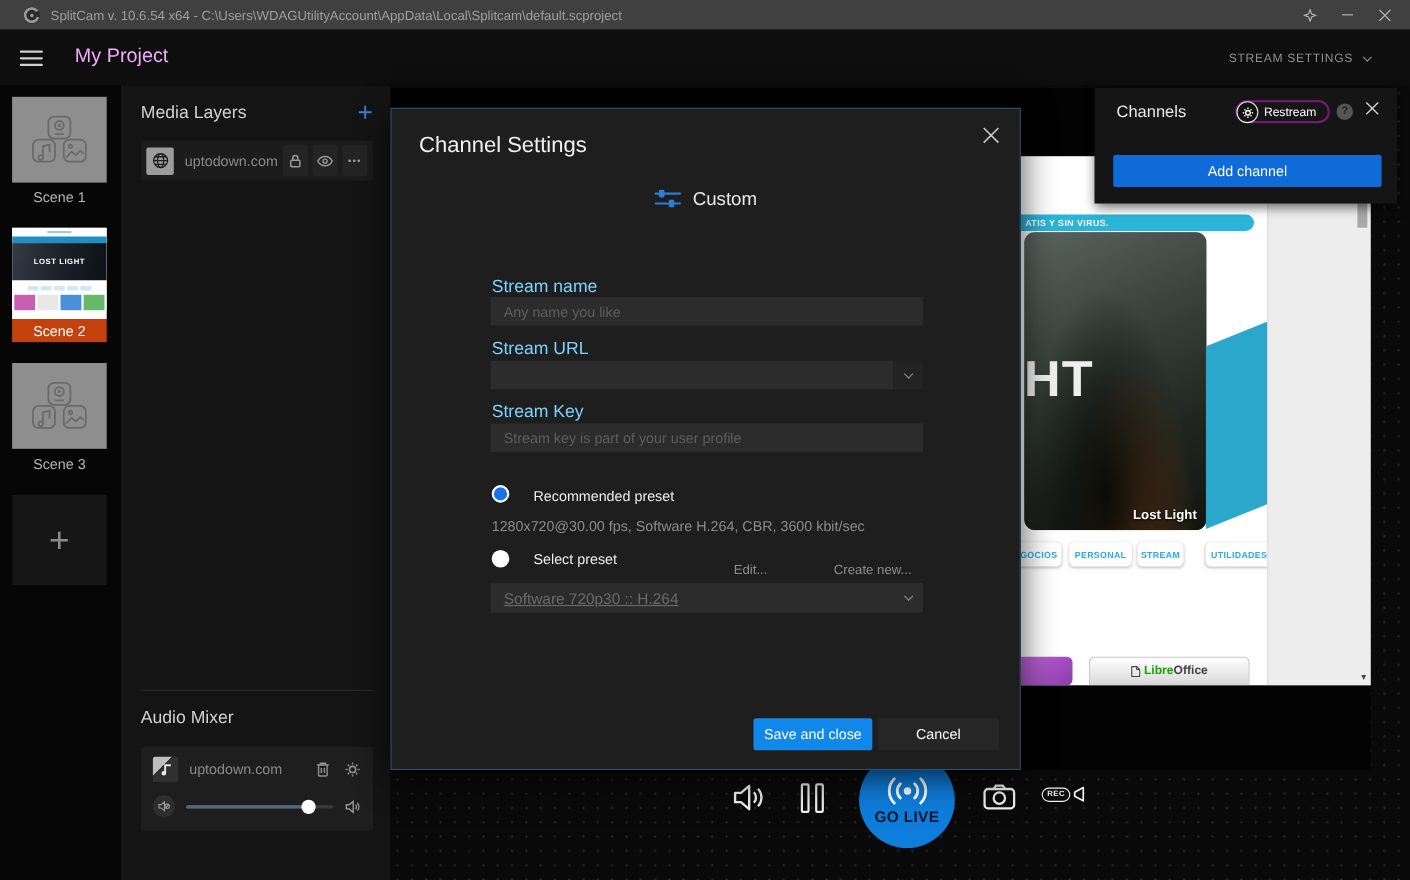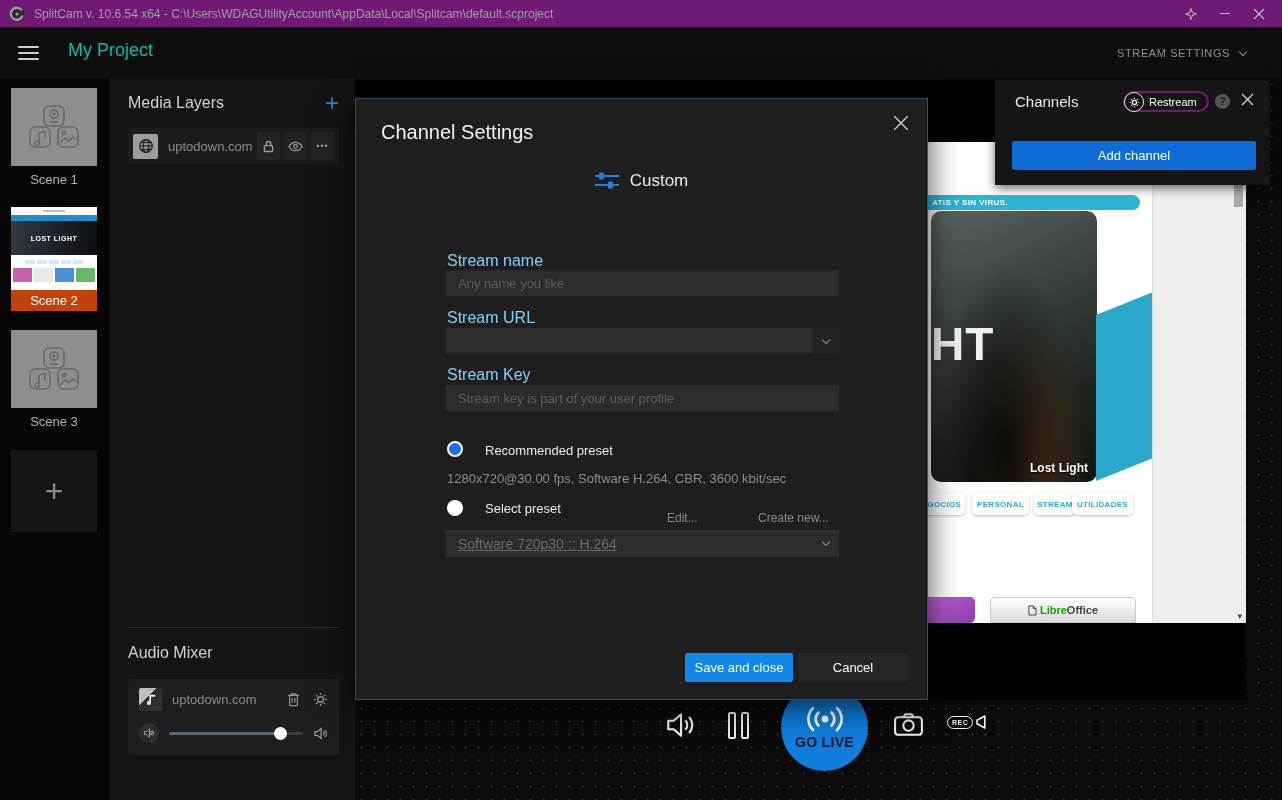"SplitCam v. 10.6.54 x64 -" .titlebar { background: #701a75 -> #404040; padding: 0 0 0 9px -> 0 0 0 21px }
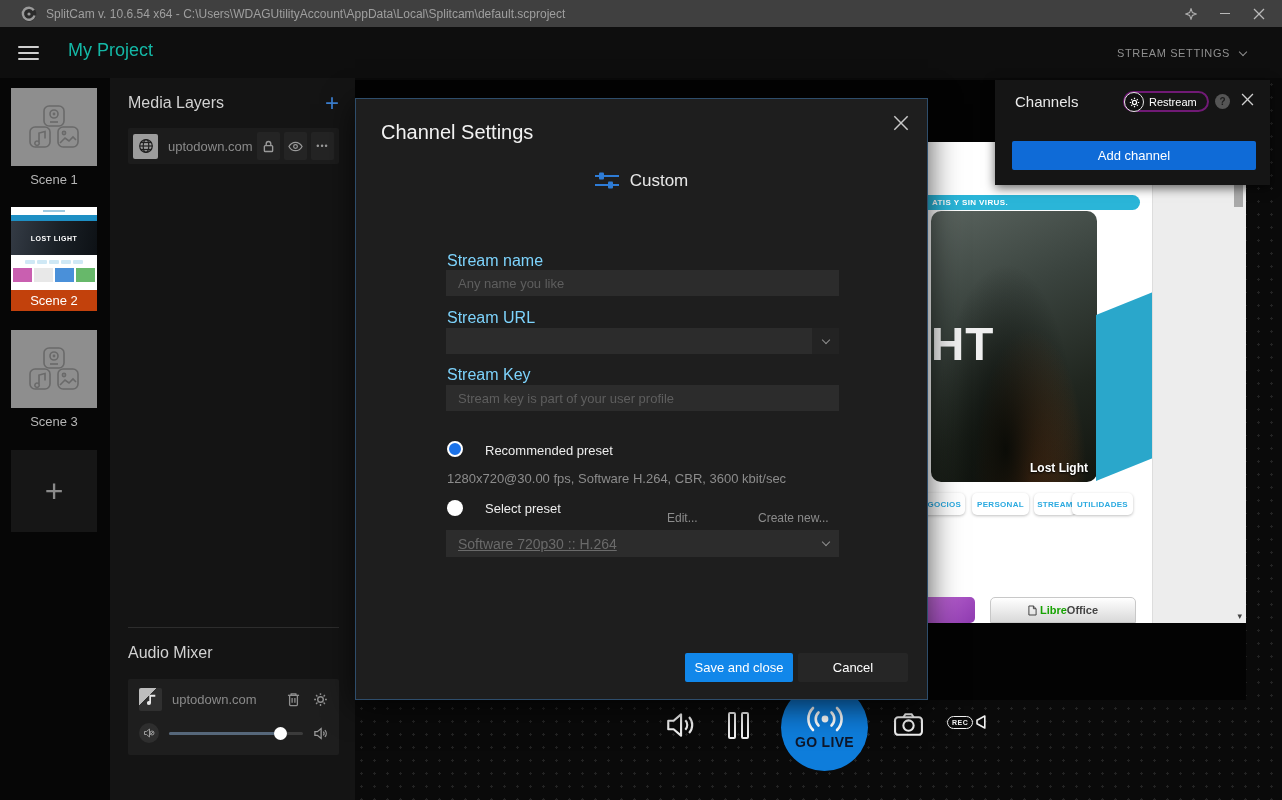"My Project" .project-title { color: #14b8a6 -> #f0abfc }
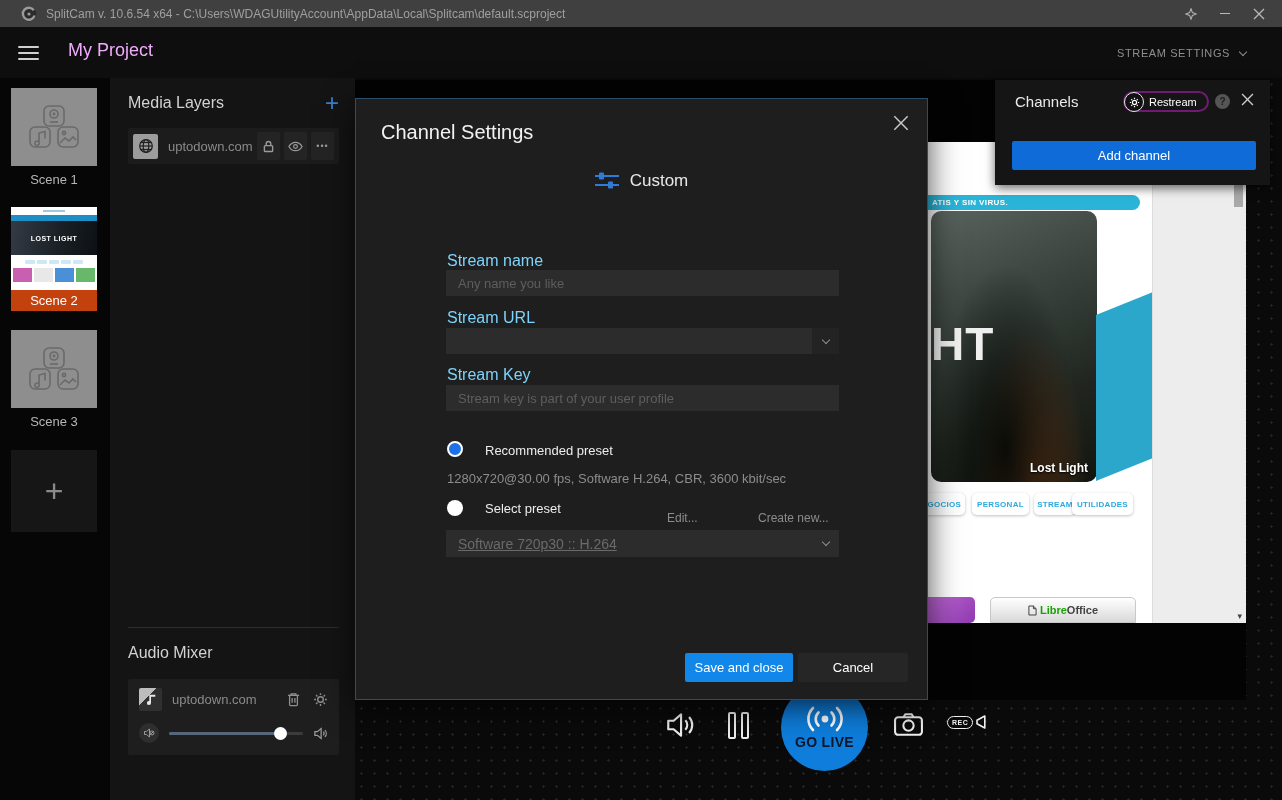"UTILIDADES" div.chip { left: 144px -> 168px }
